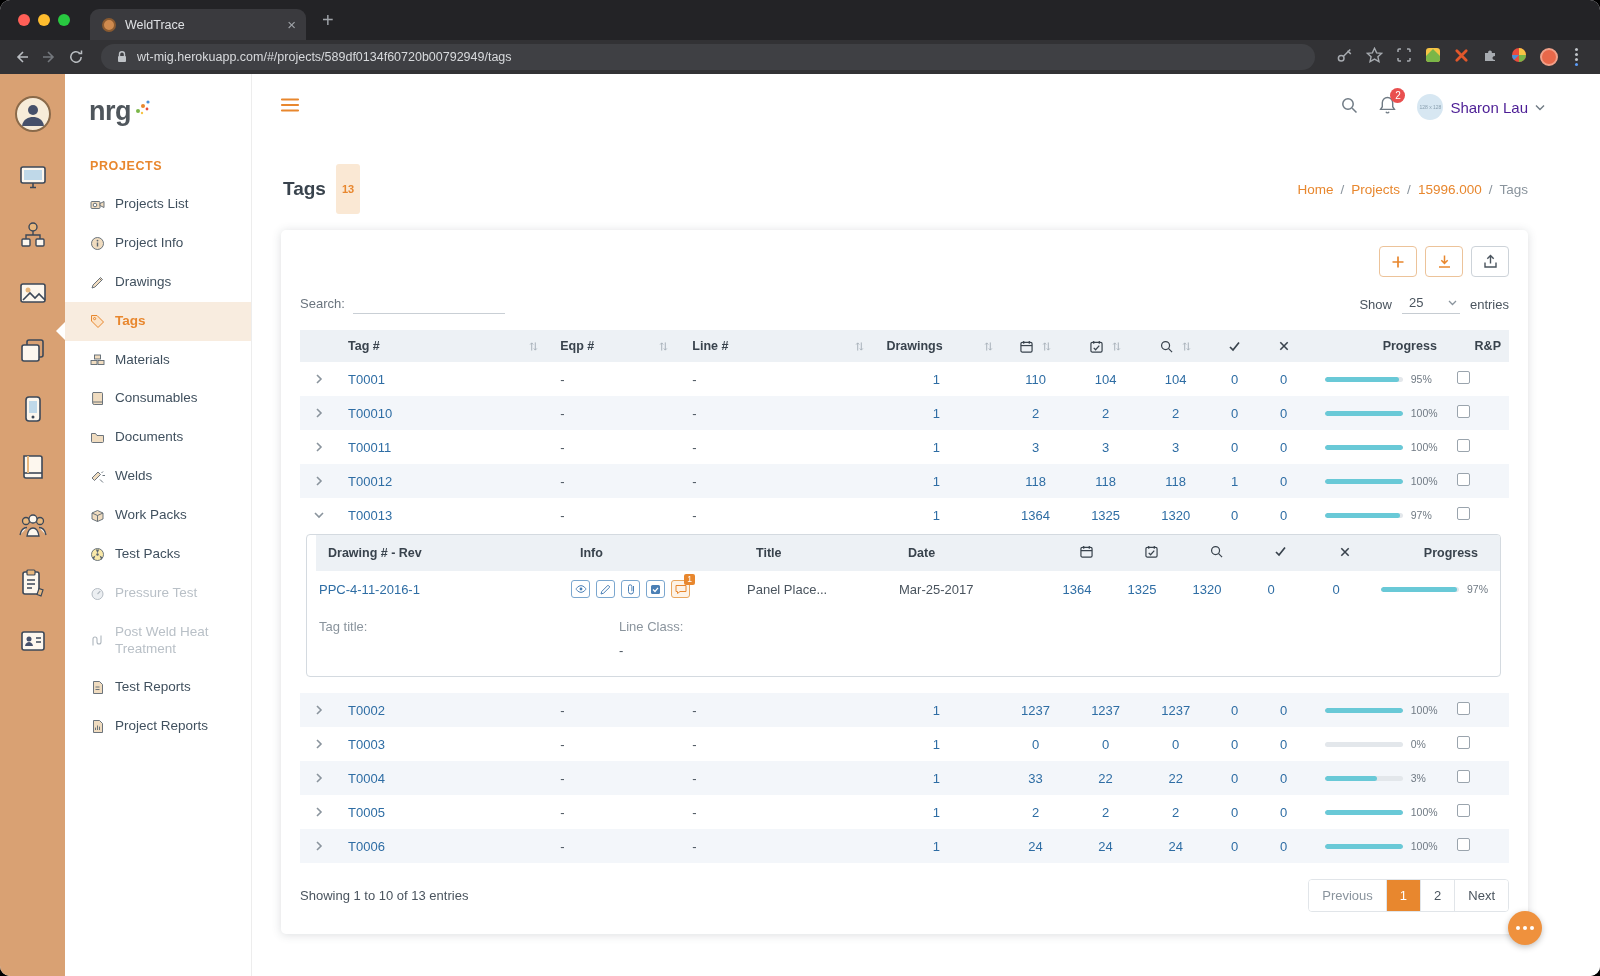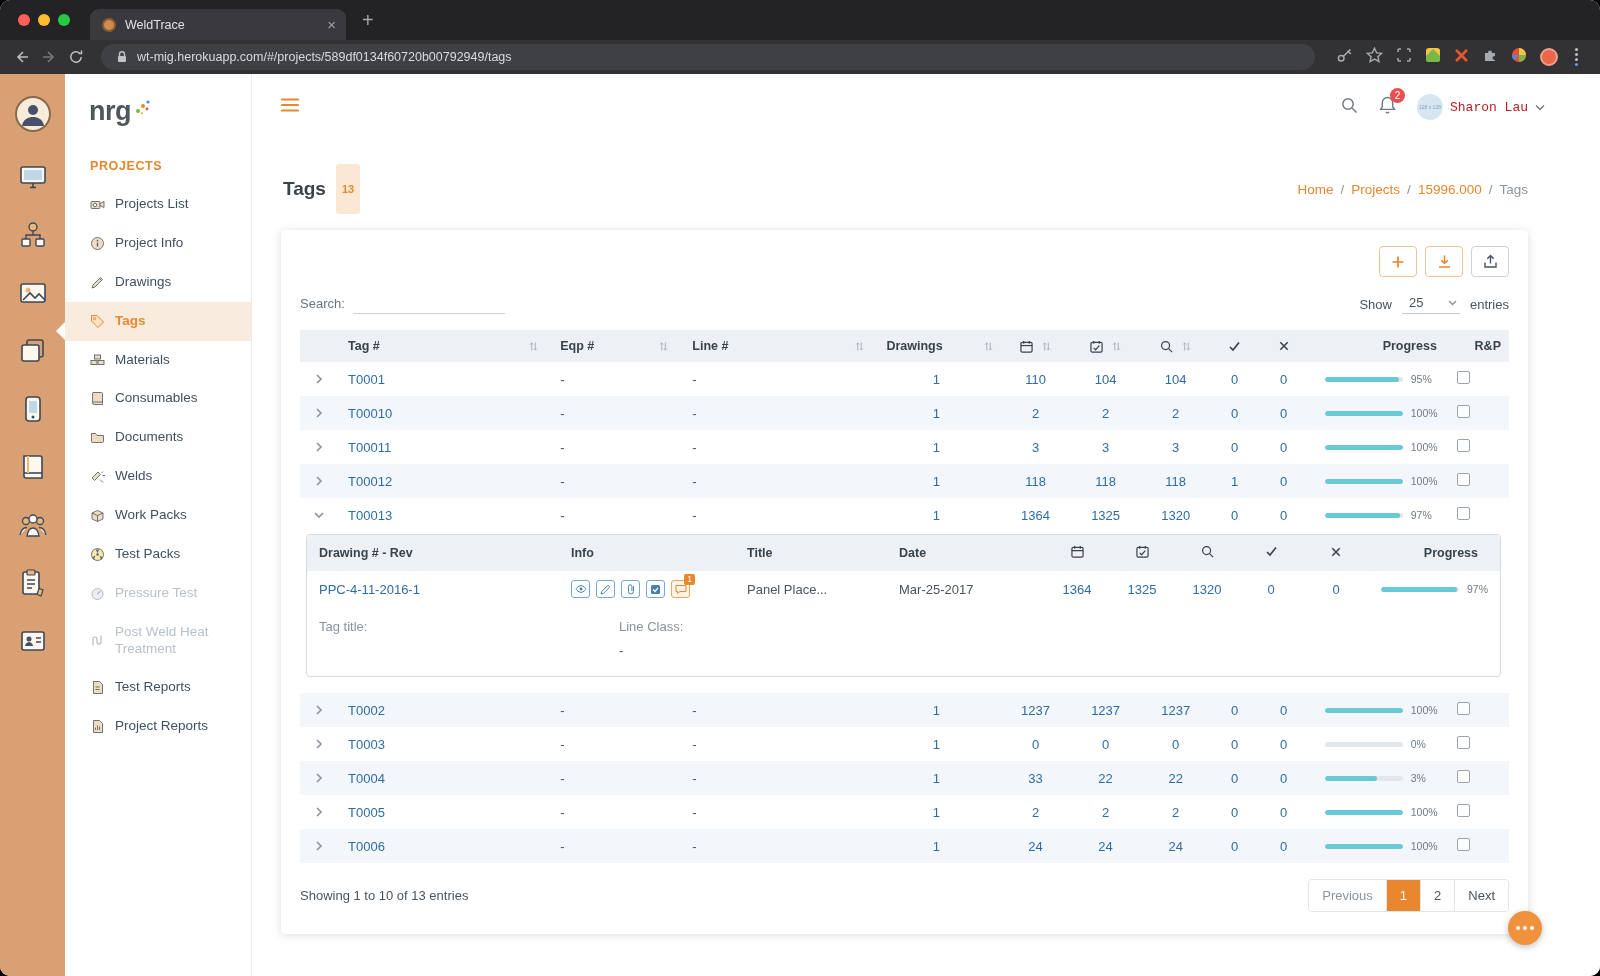"WeldTrace" .tab { width: 256px -> 216px }
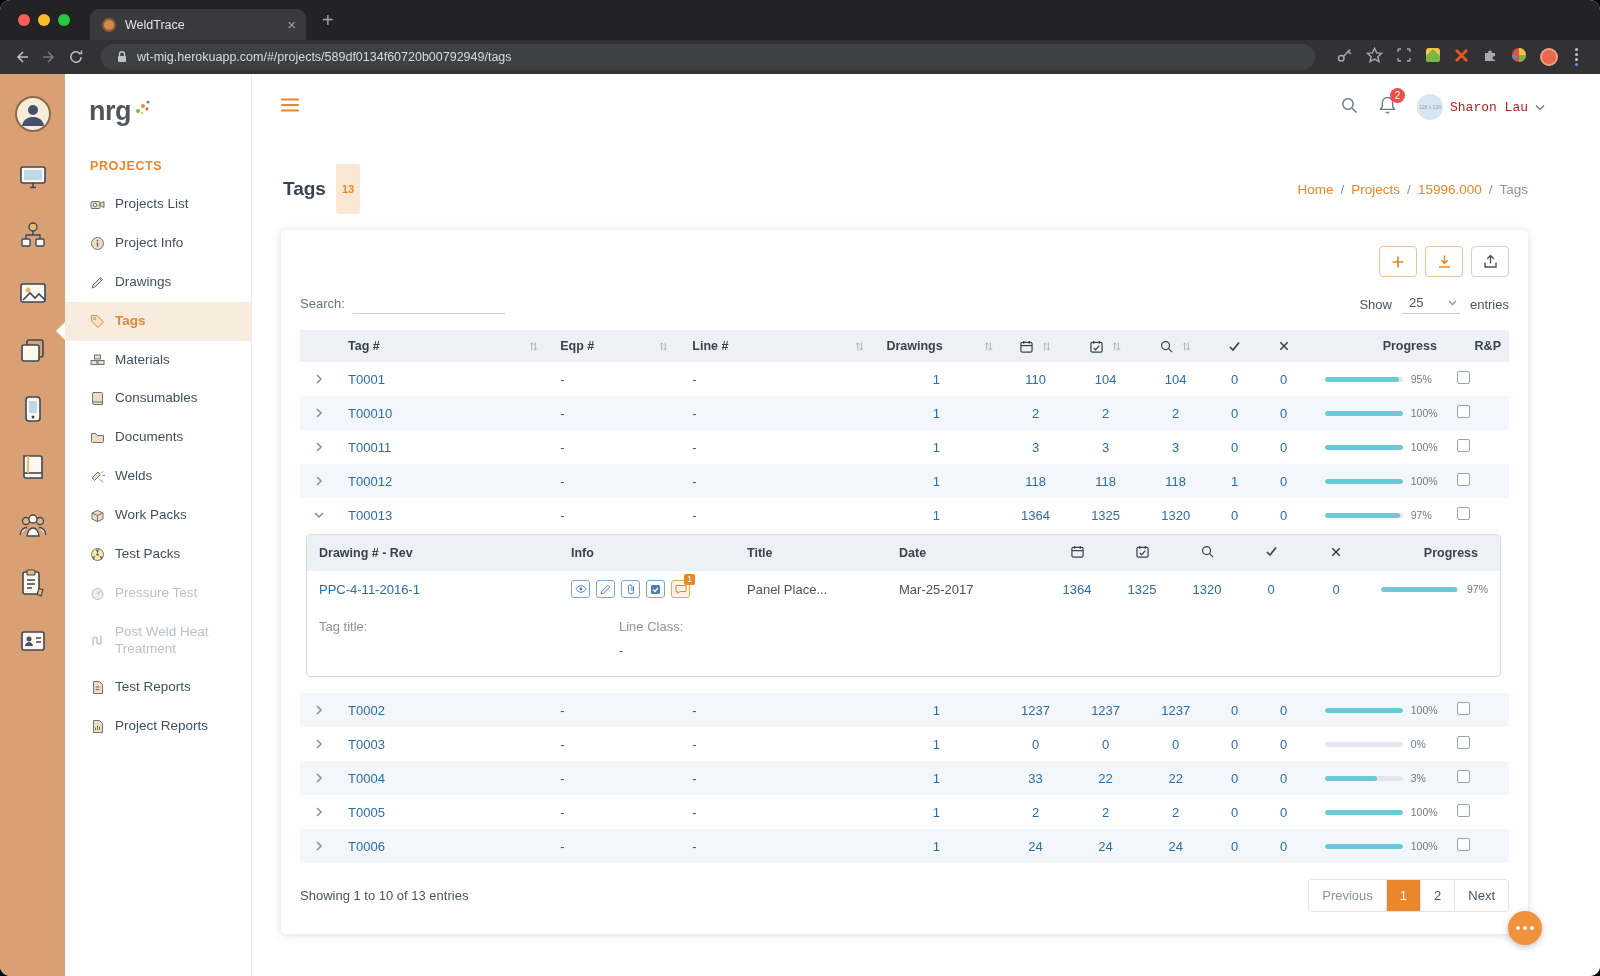"Sharon Lau" .user-name { color: #b91c1c -> #4c1d95; font-family: Liberation Mono, monospace -> none; font-size: 13px -> 15px }
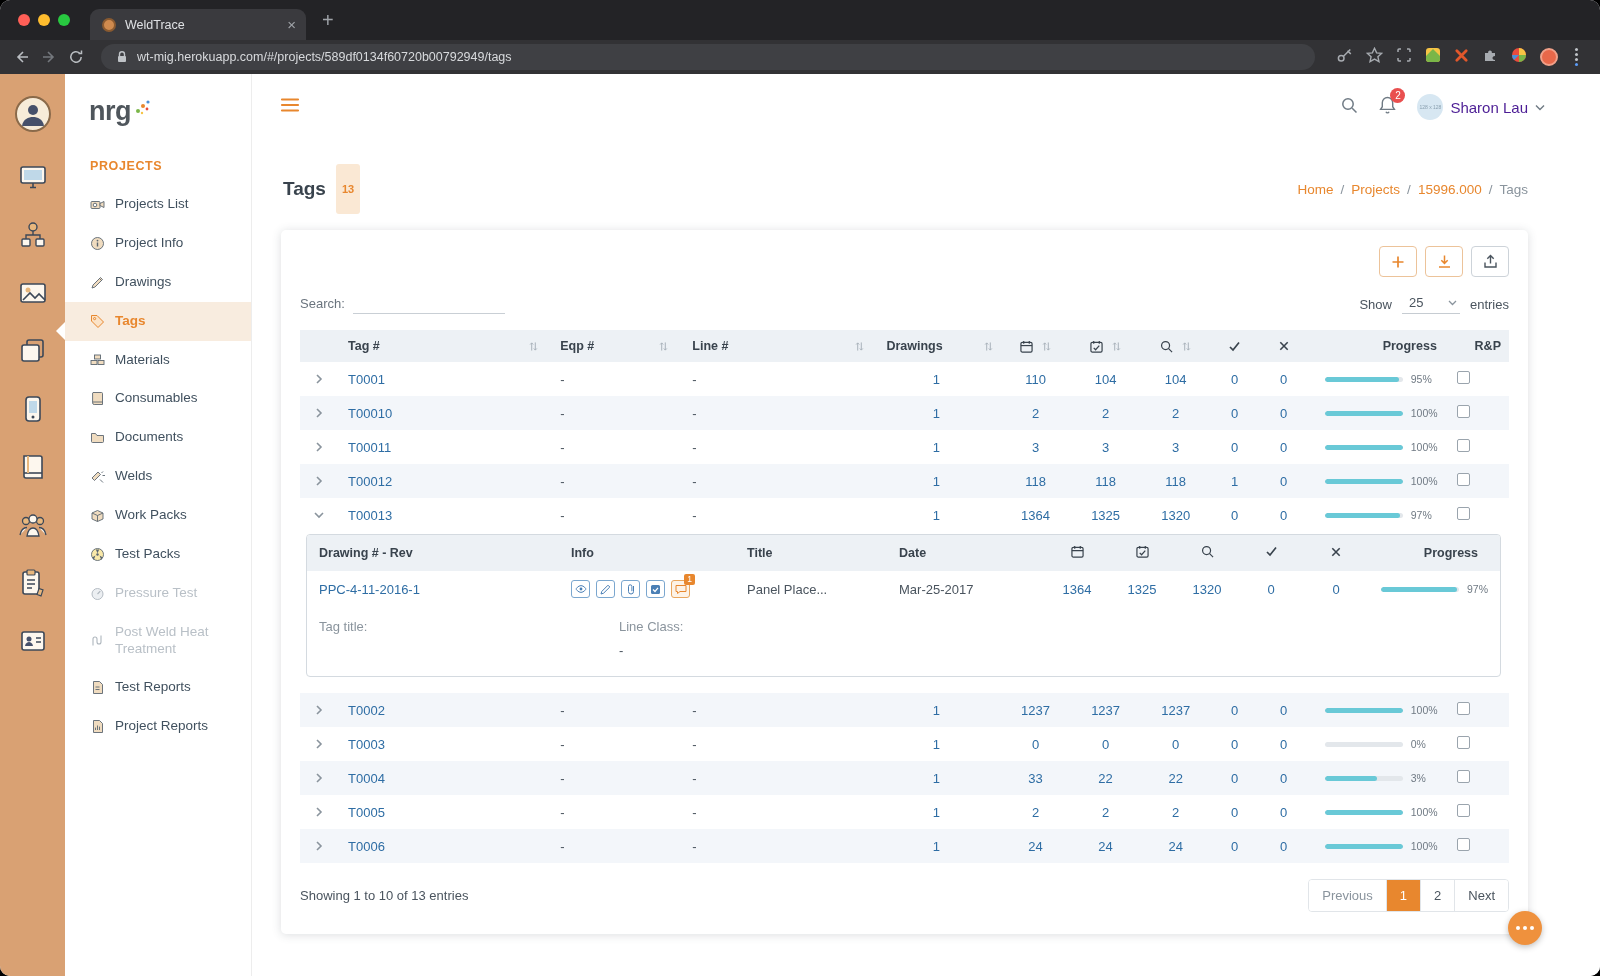"Drawing # - Rev" .sub-head { margin-left: none -> 9px }
